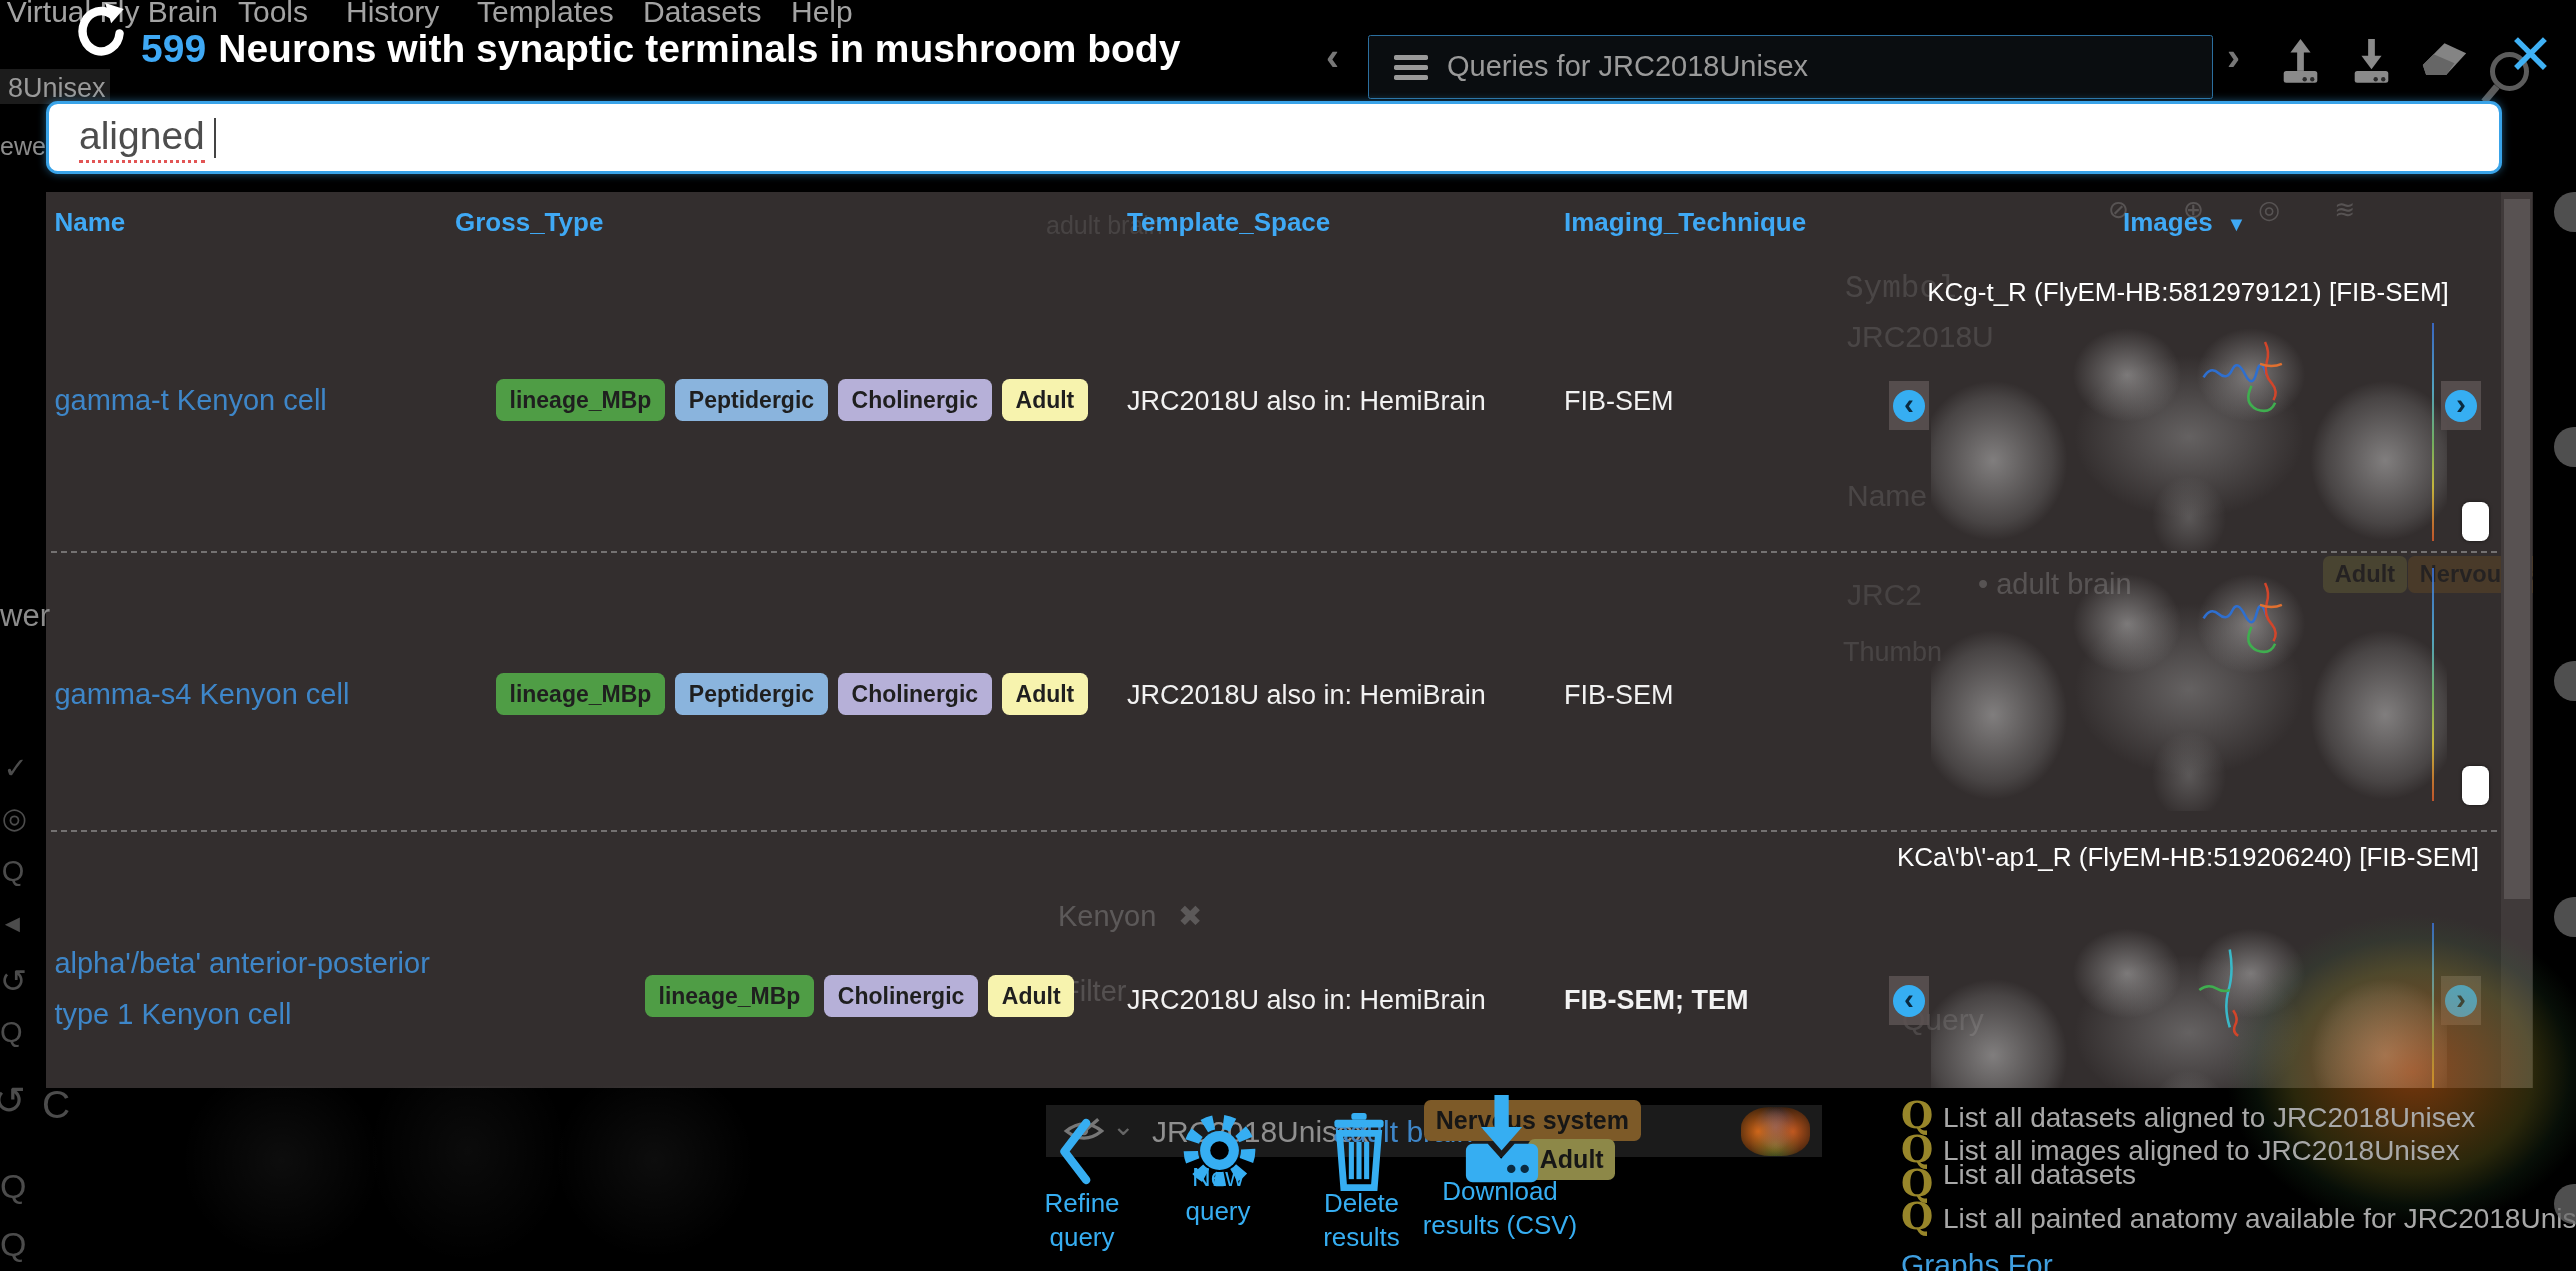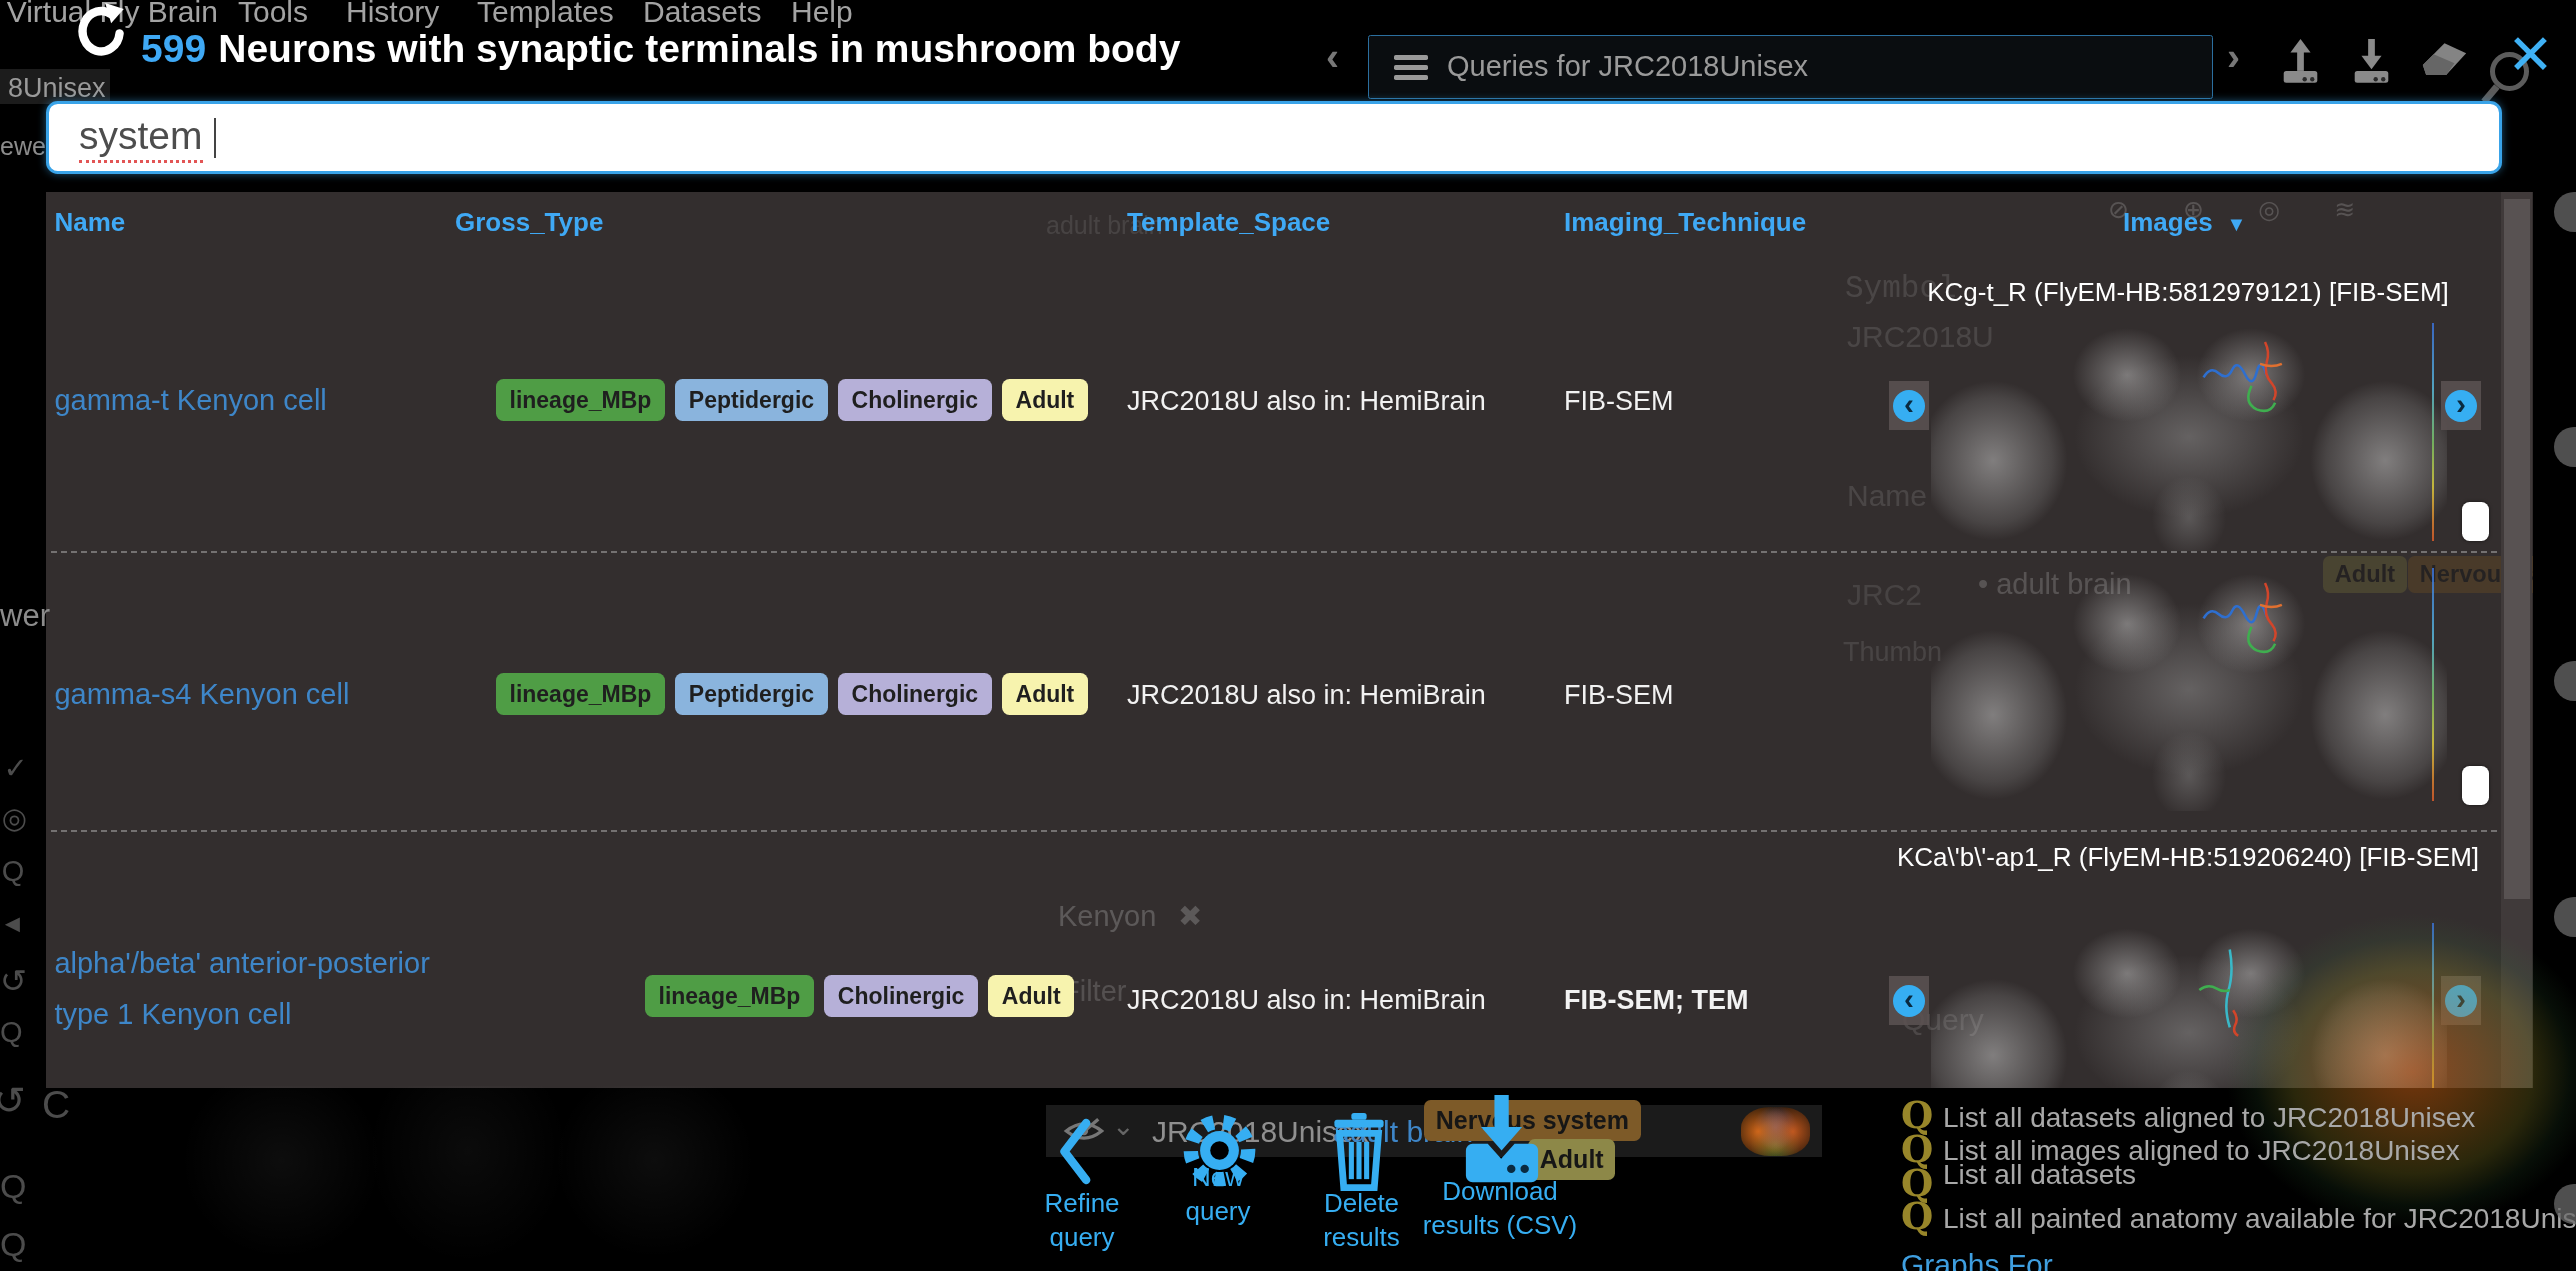"system" span.abs { text: system -> aligned }
